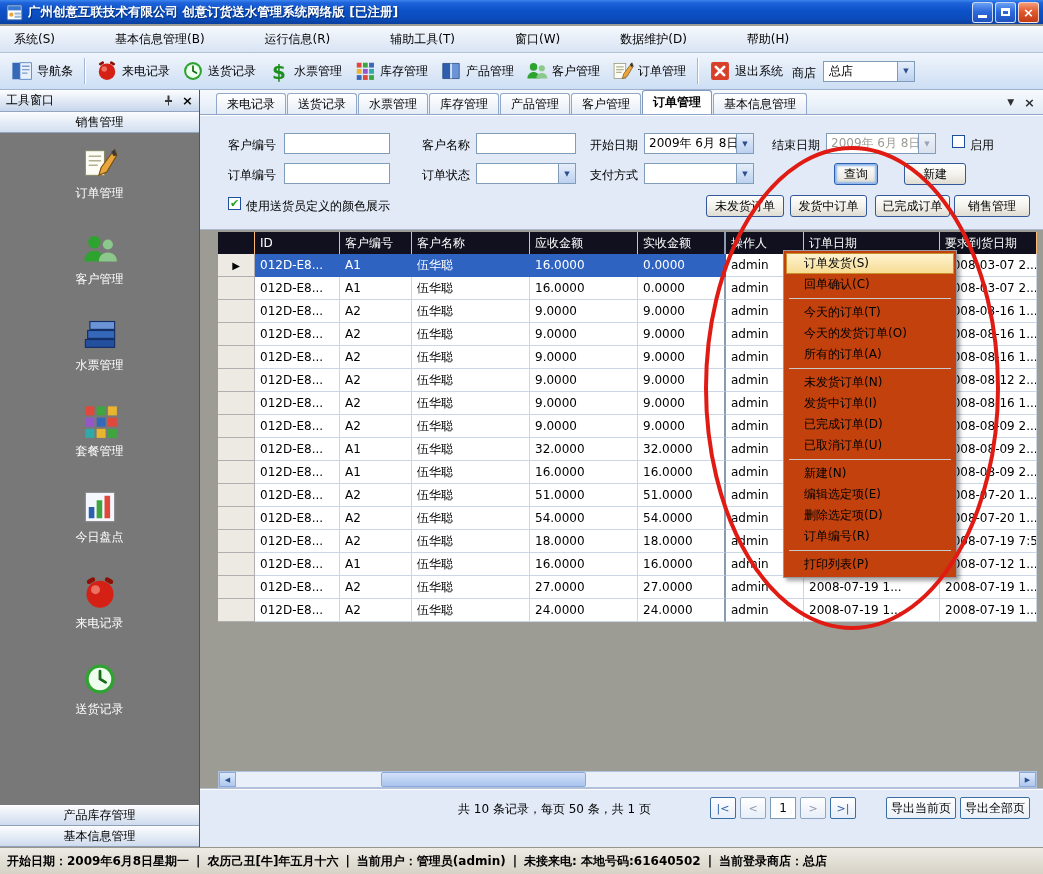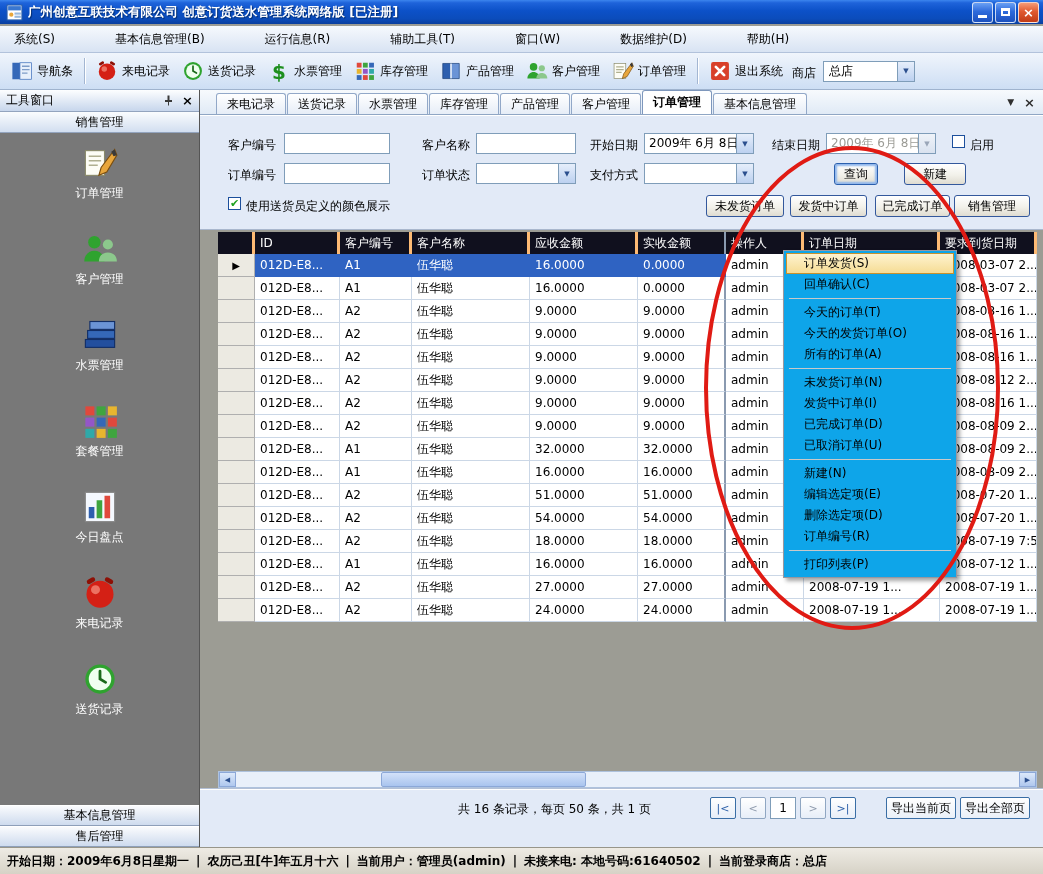"ID" .gh-cell { border-right: 3px solid #fdba74 -> 1px solid #fdba74 }
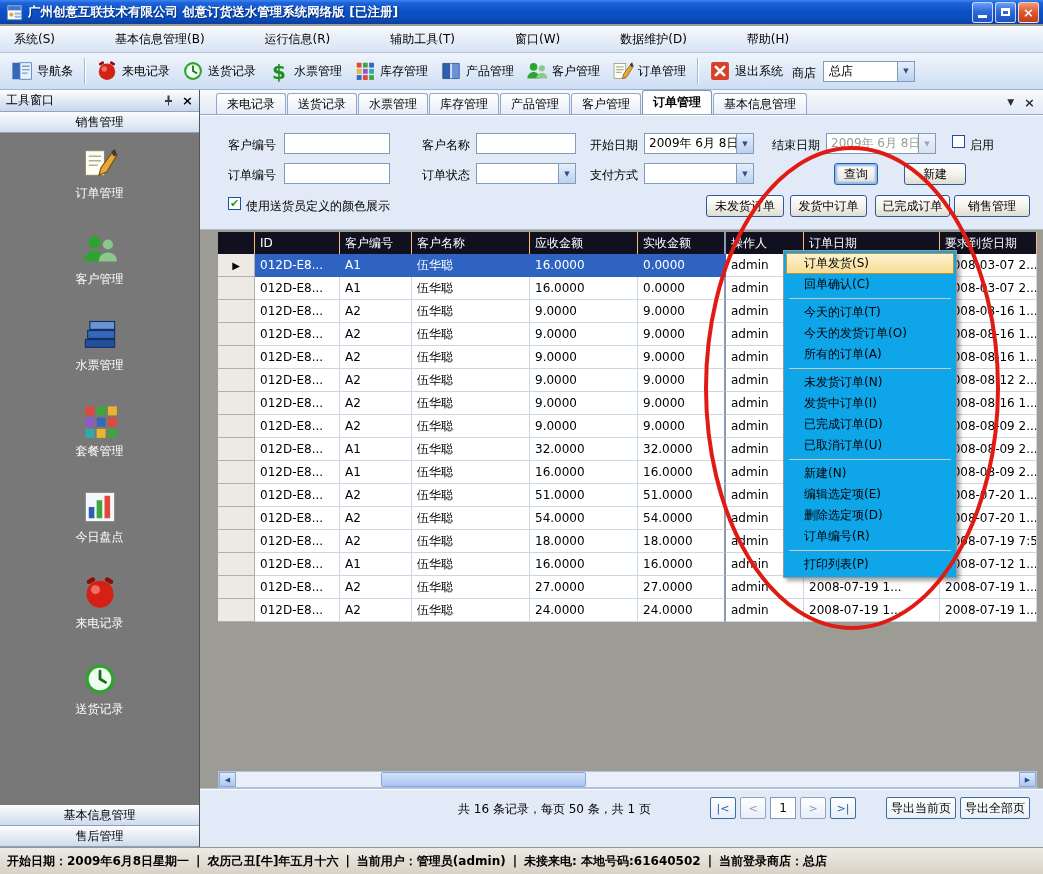"订单发货(S)" .ctx-menu { background: #0ea5e9 -> #c2410c }
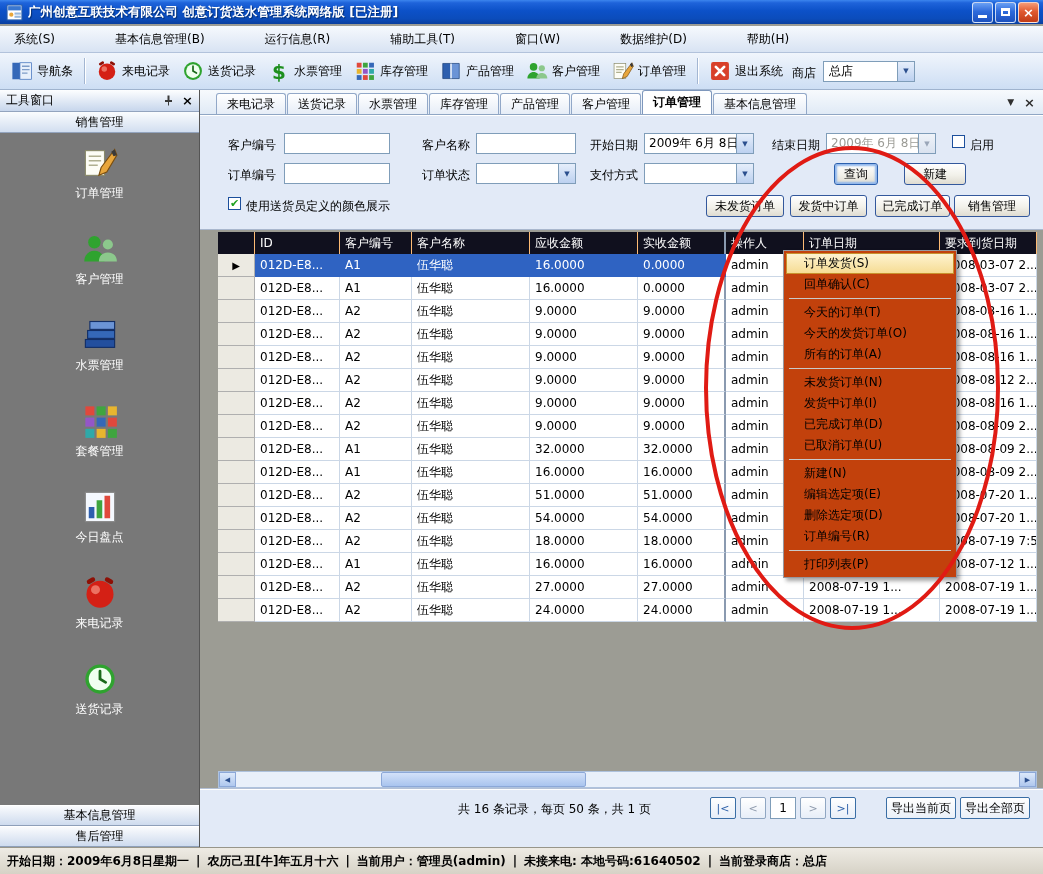"产品库存管理" div.side-bottom-btn { html: none -> <div>产品库存管理</div> }
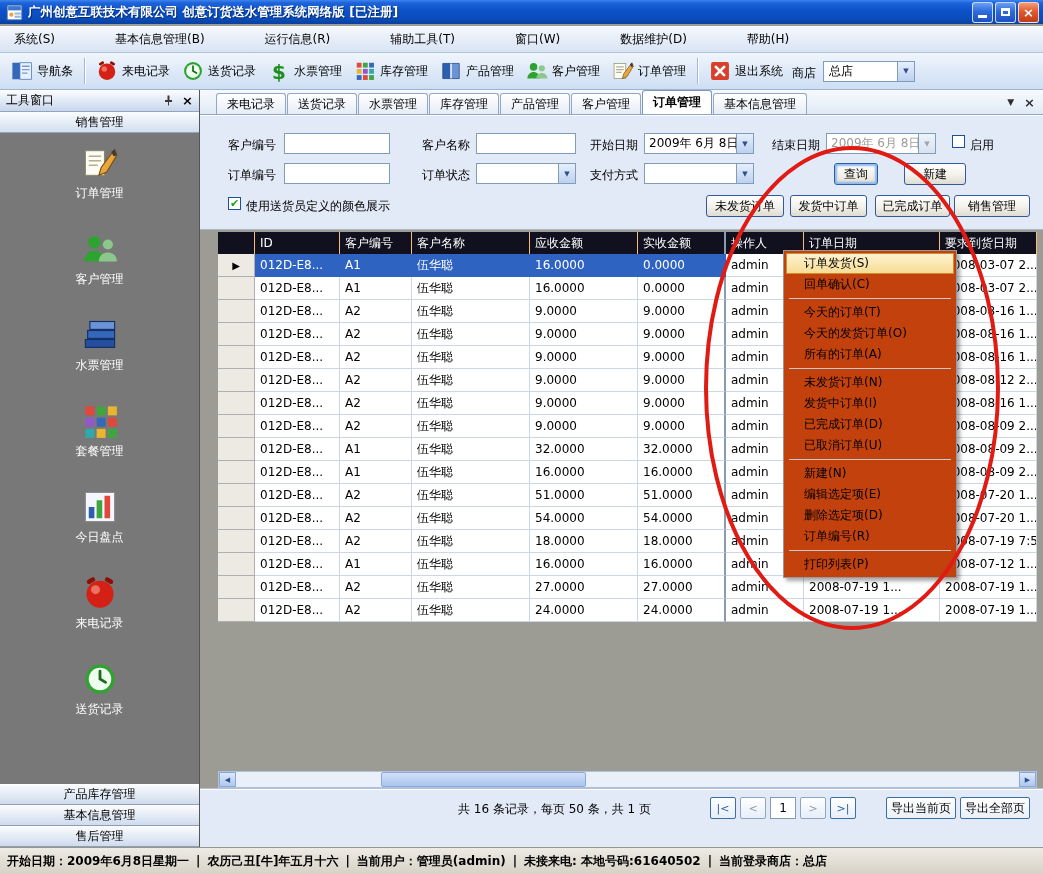"共 16 条记录，每页 50 条，共" span.pg-summary { text: 16 -> 10 }
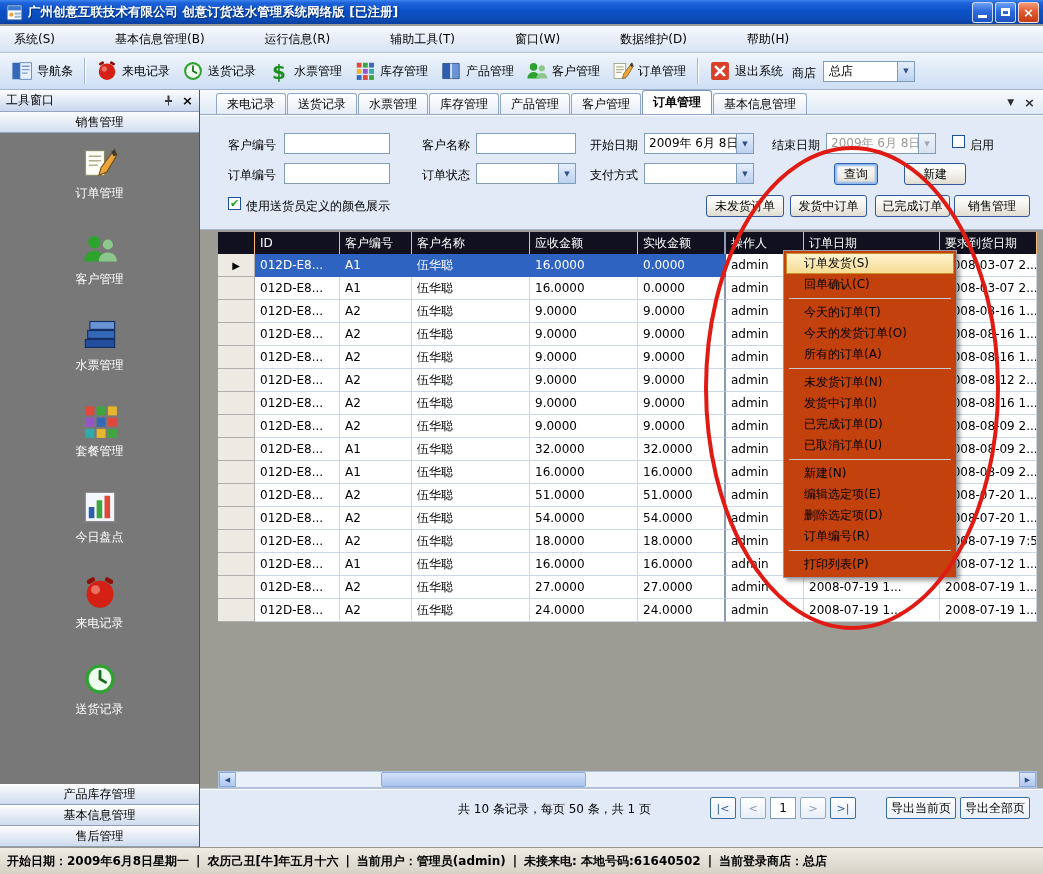"售后管理" div.side-bottom-btn { html: <div>售后管理</div> -> none }
